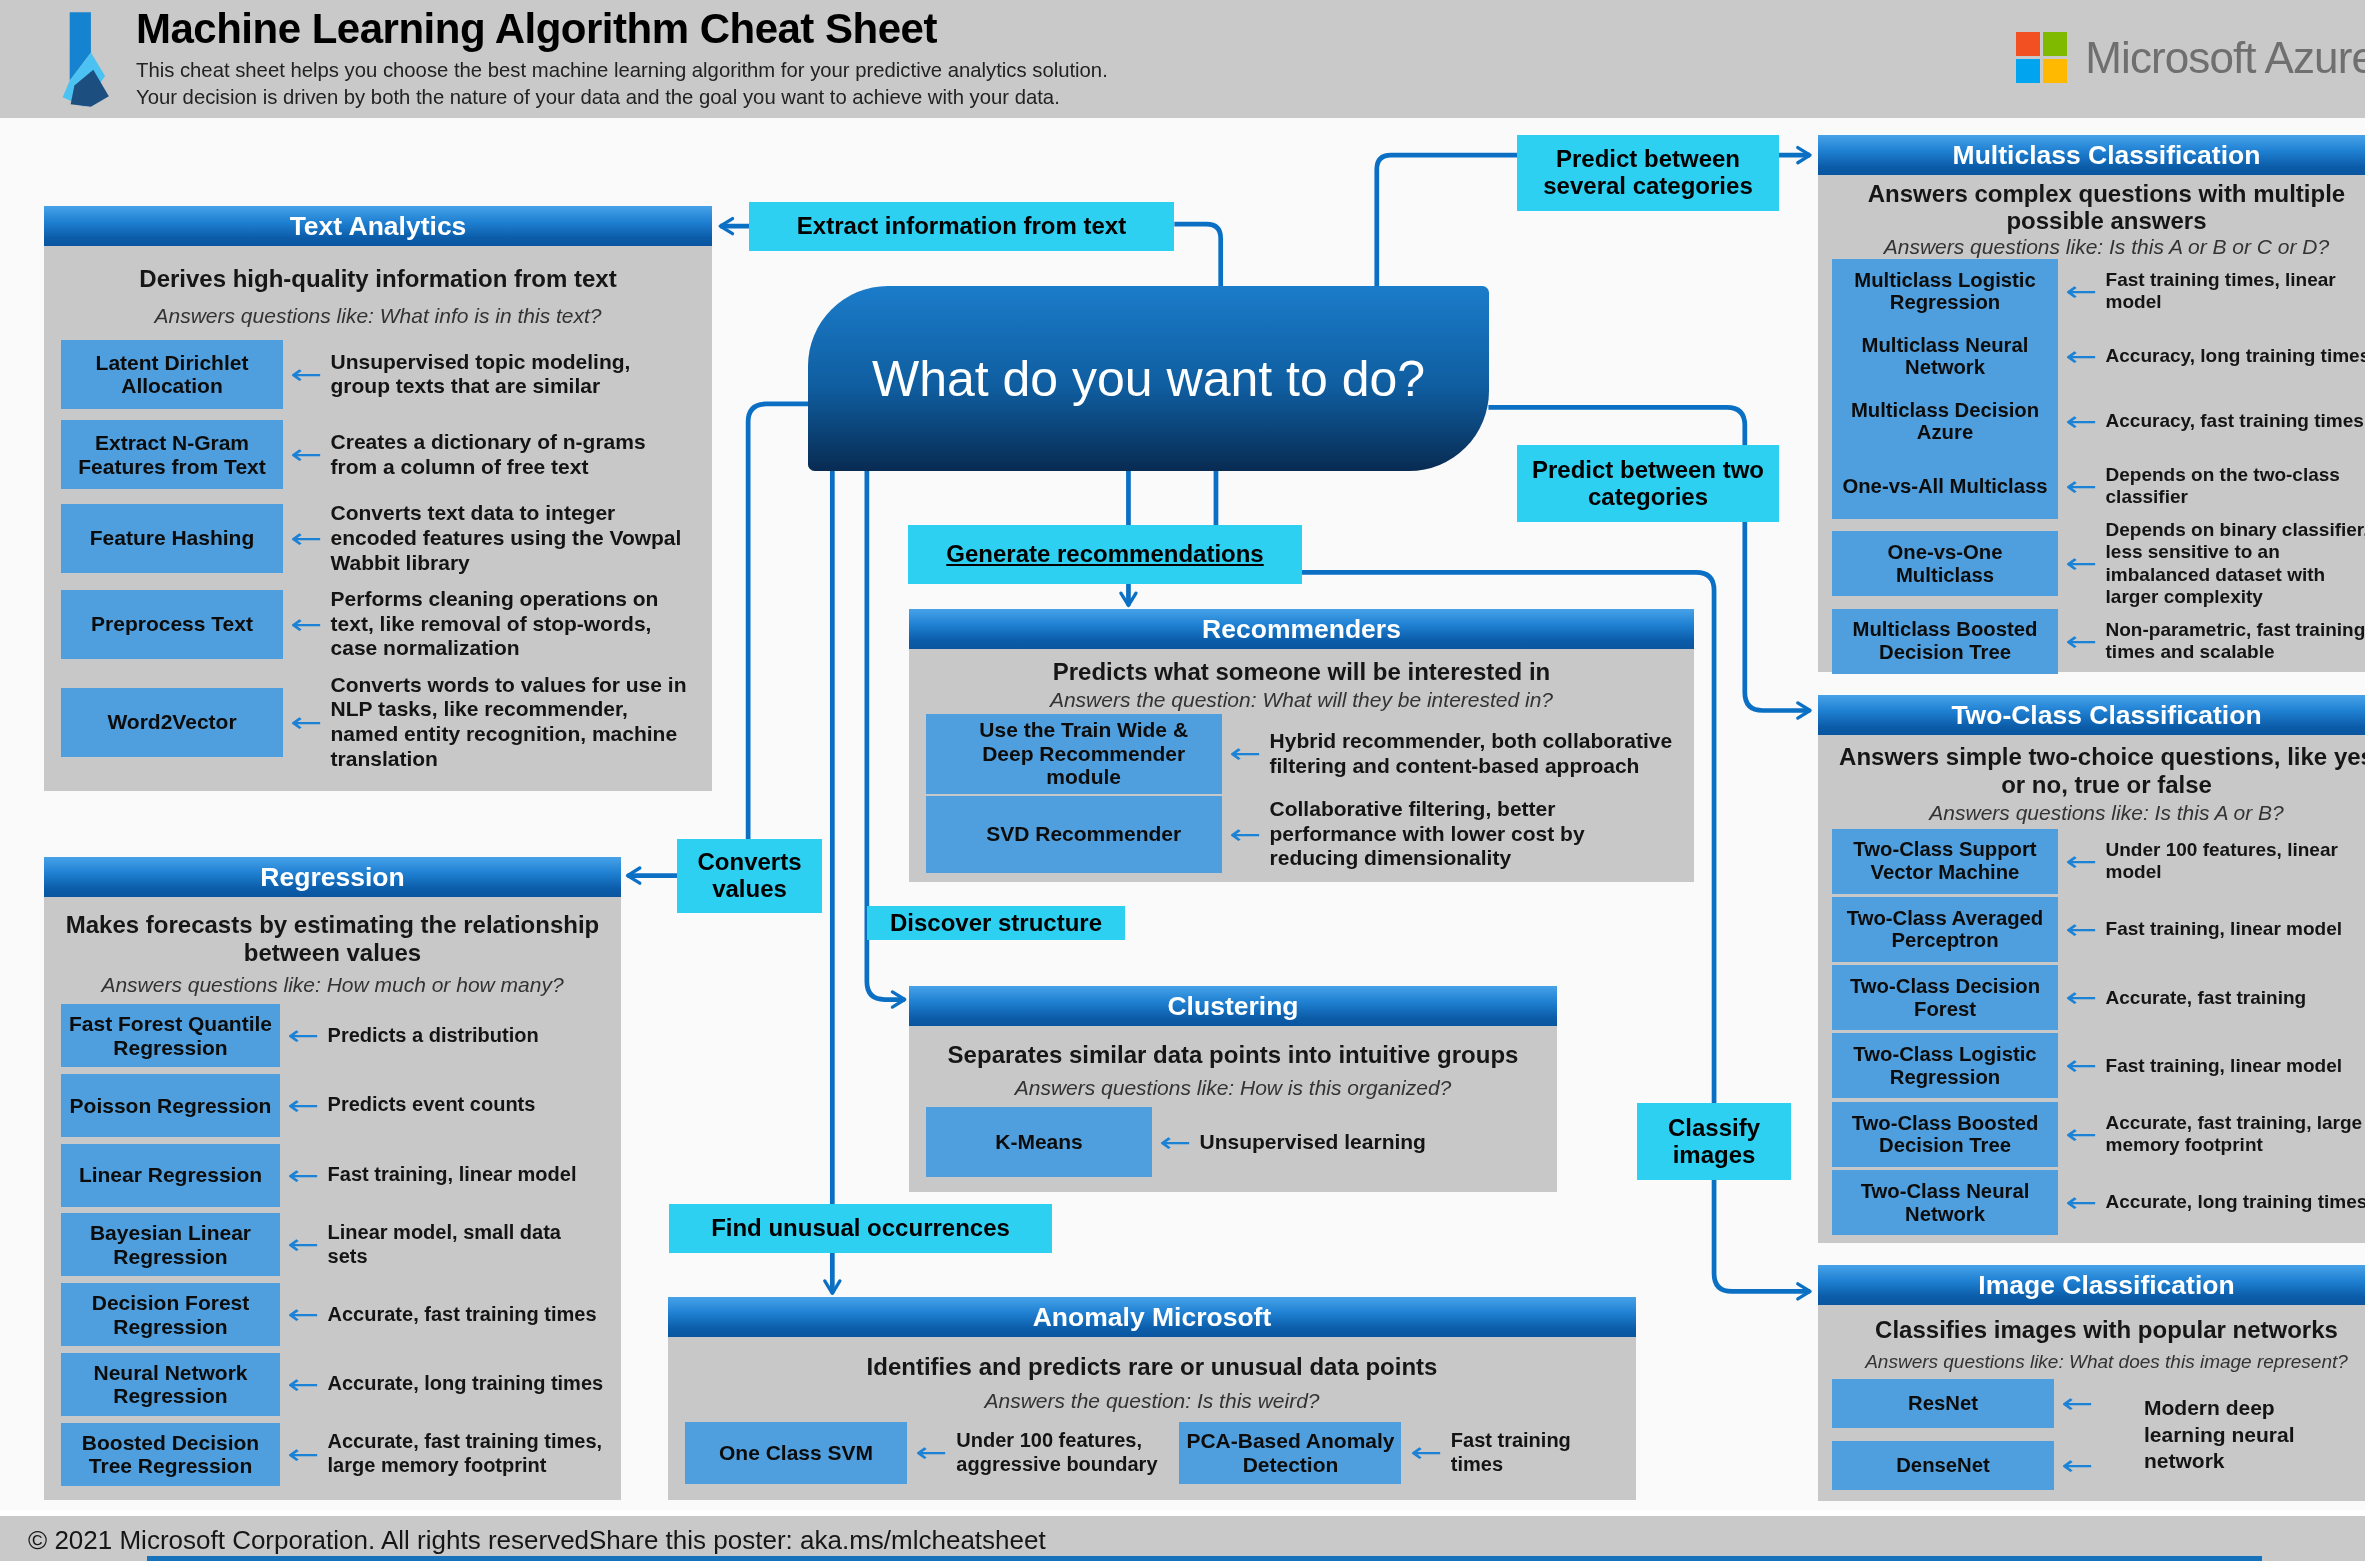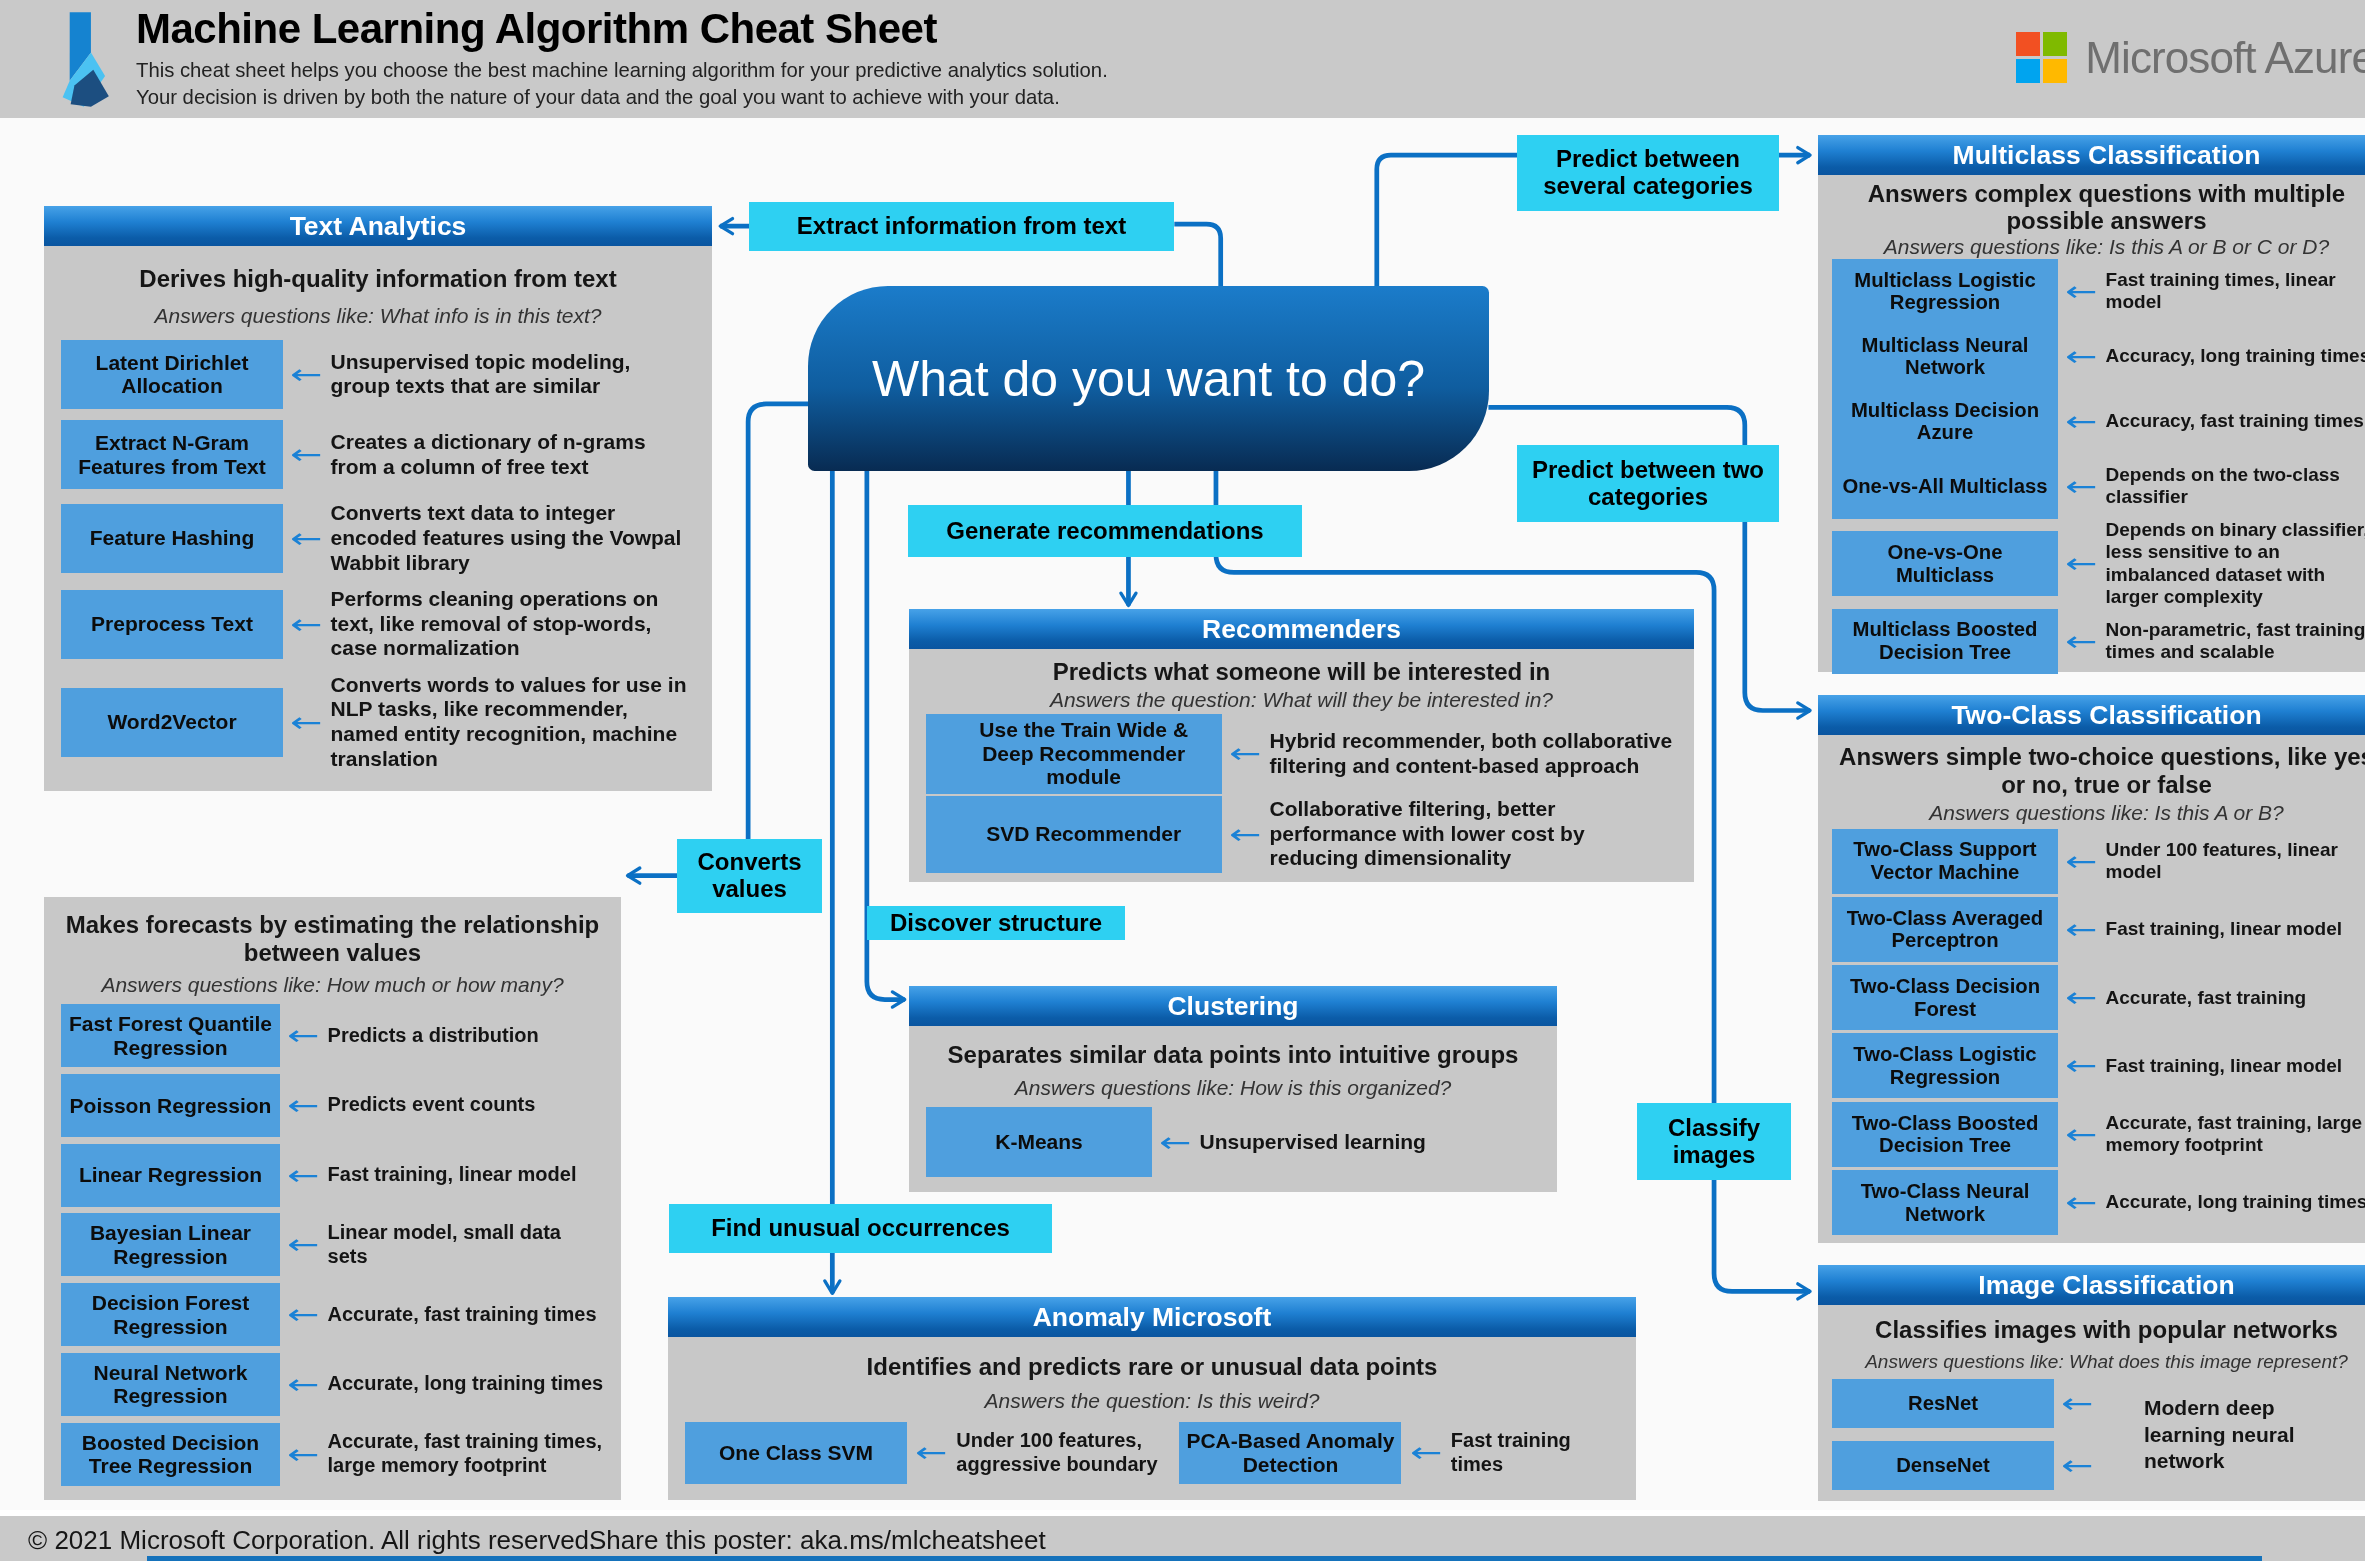"Generate recommendations" div.qbox { height: 52px -> 59px; text-decoration: none -> underline; top: 505px -> 525px }
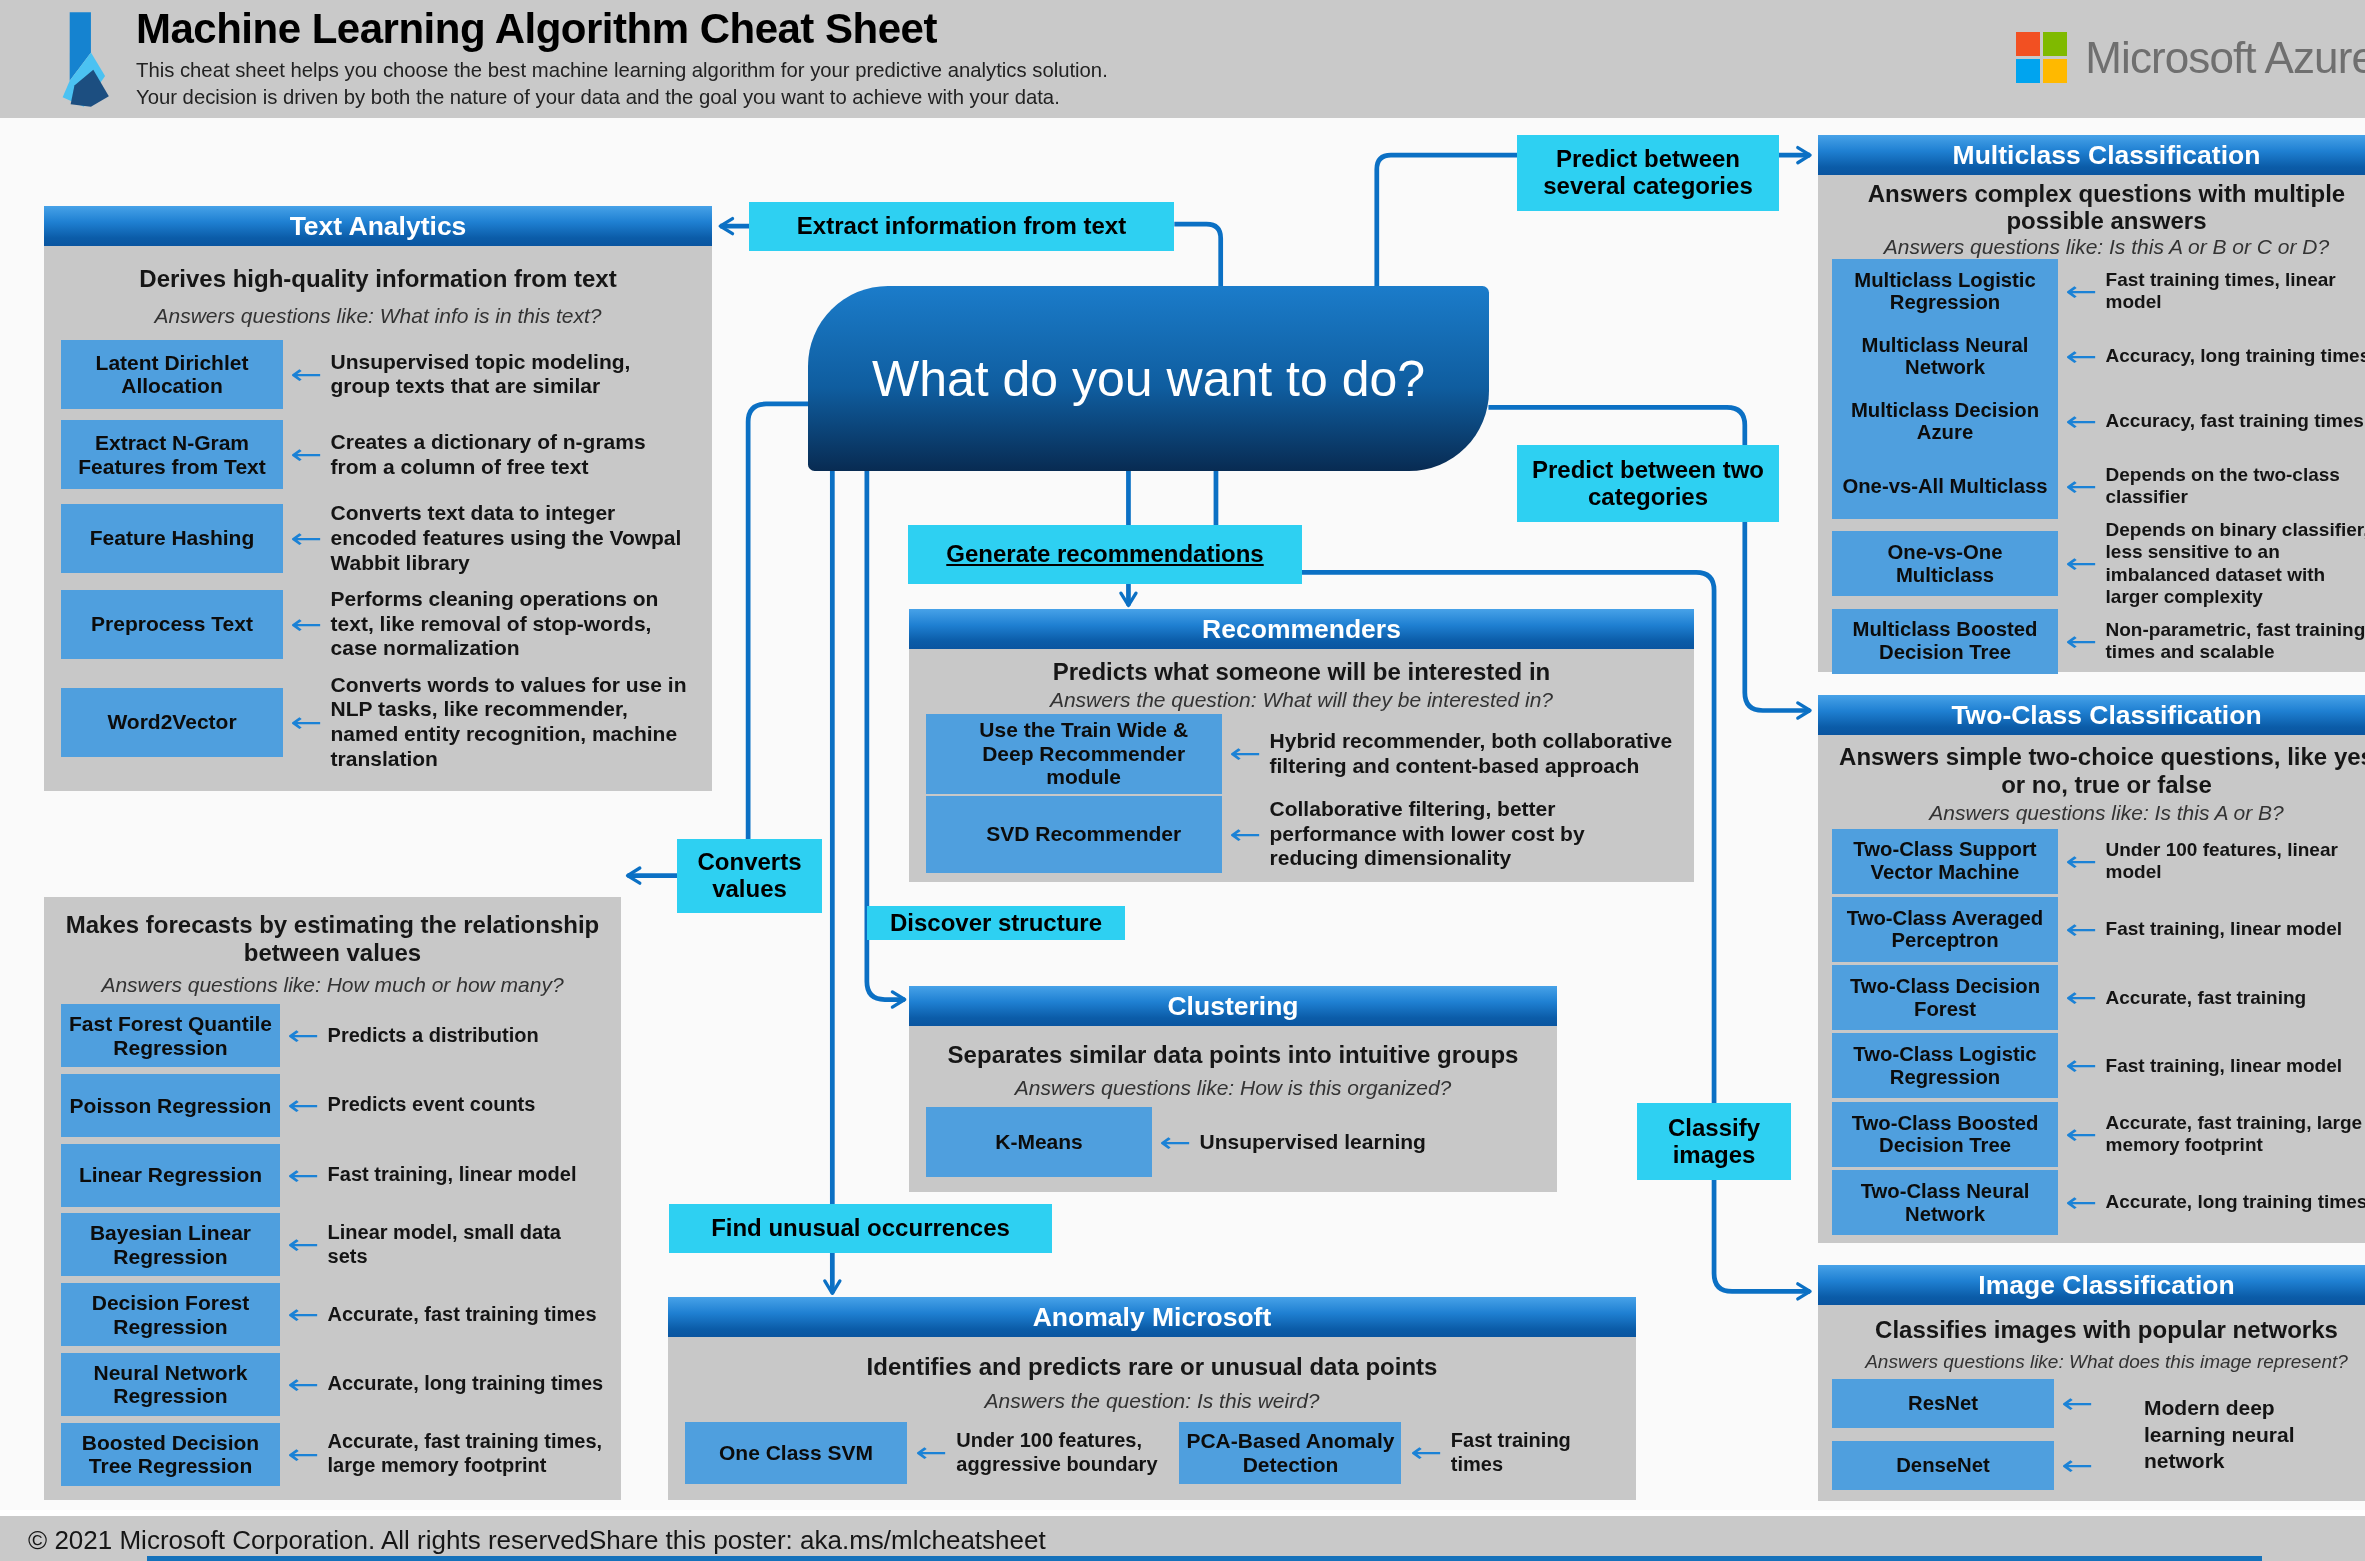"Regression" div.panel-header { html: none -> <div> <span>Regression</span> </div> }
